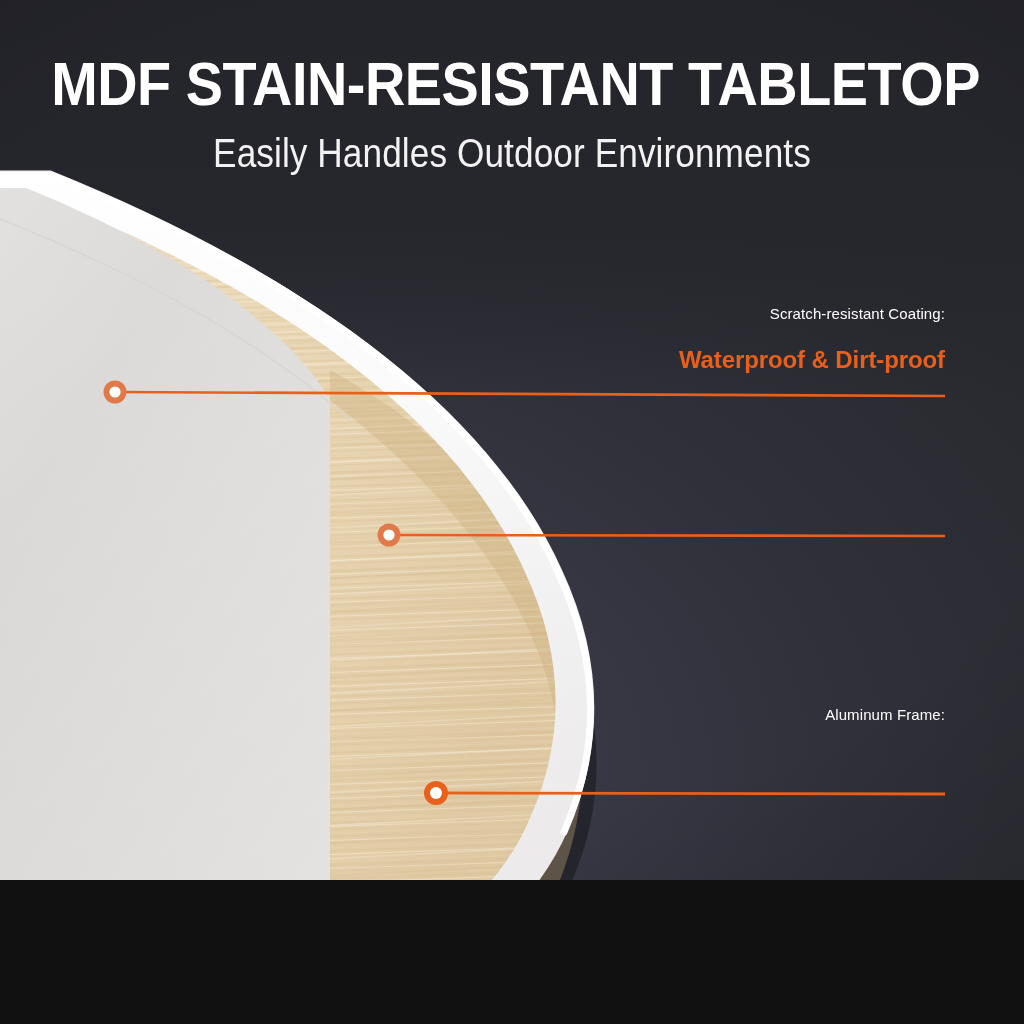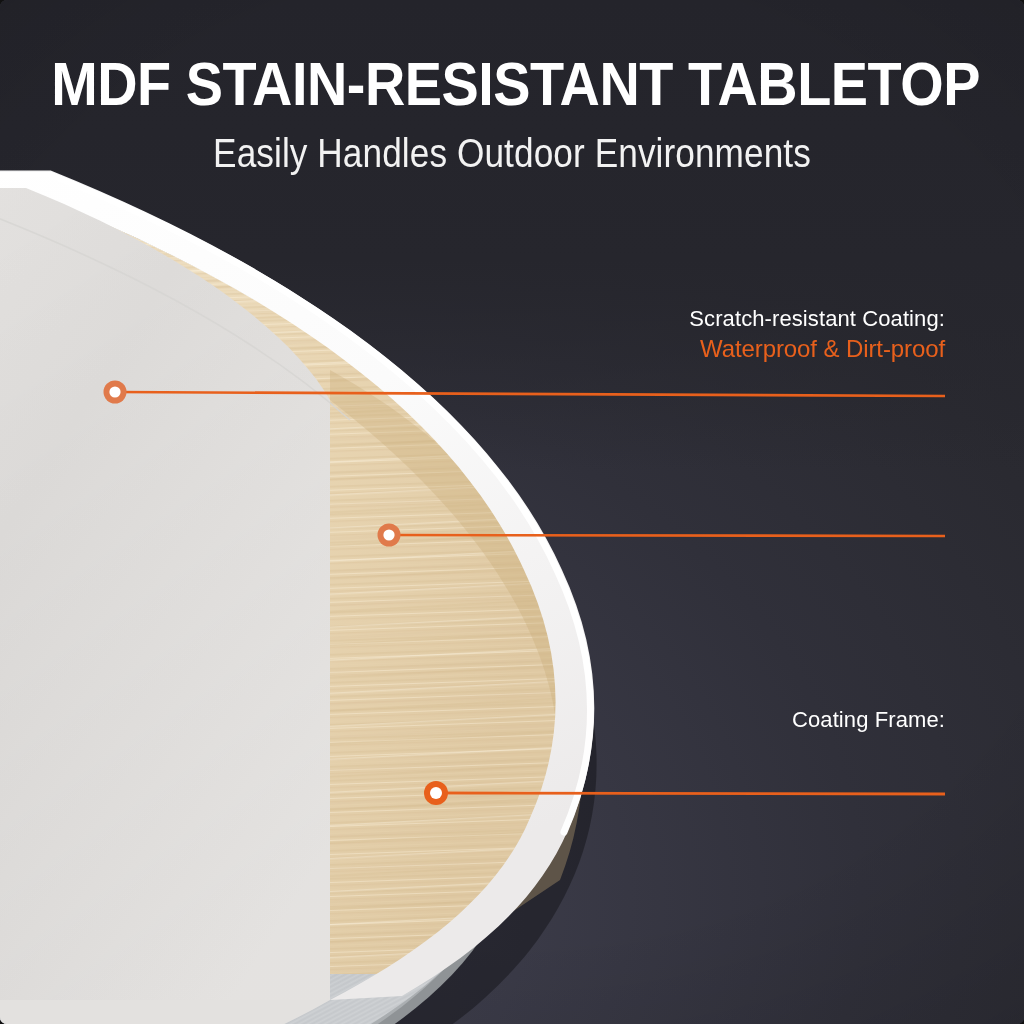"MDF STAIN-RESISTANT TABLETOP" #stage { border-radius: 7px -> none; height: 1024px -> 880px }
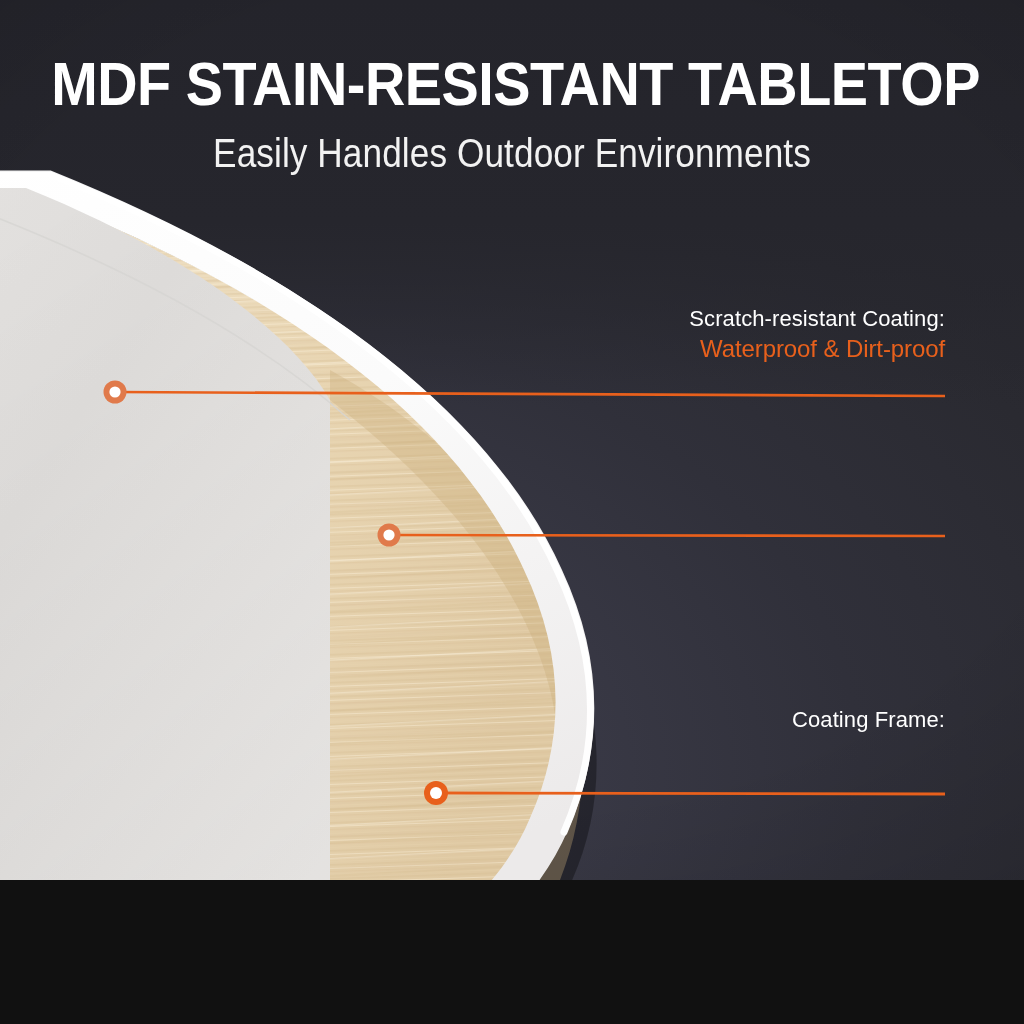"Scratch-resistant Coating:" .callout .label { font-size: 22px -> 15px }
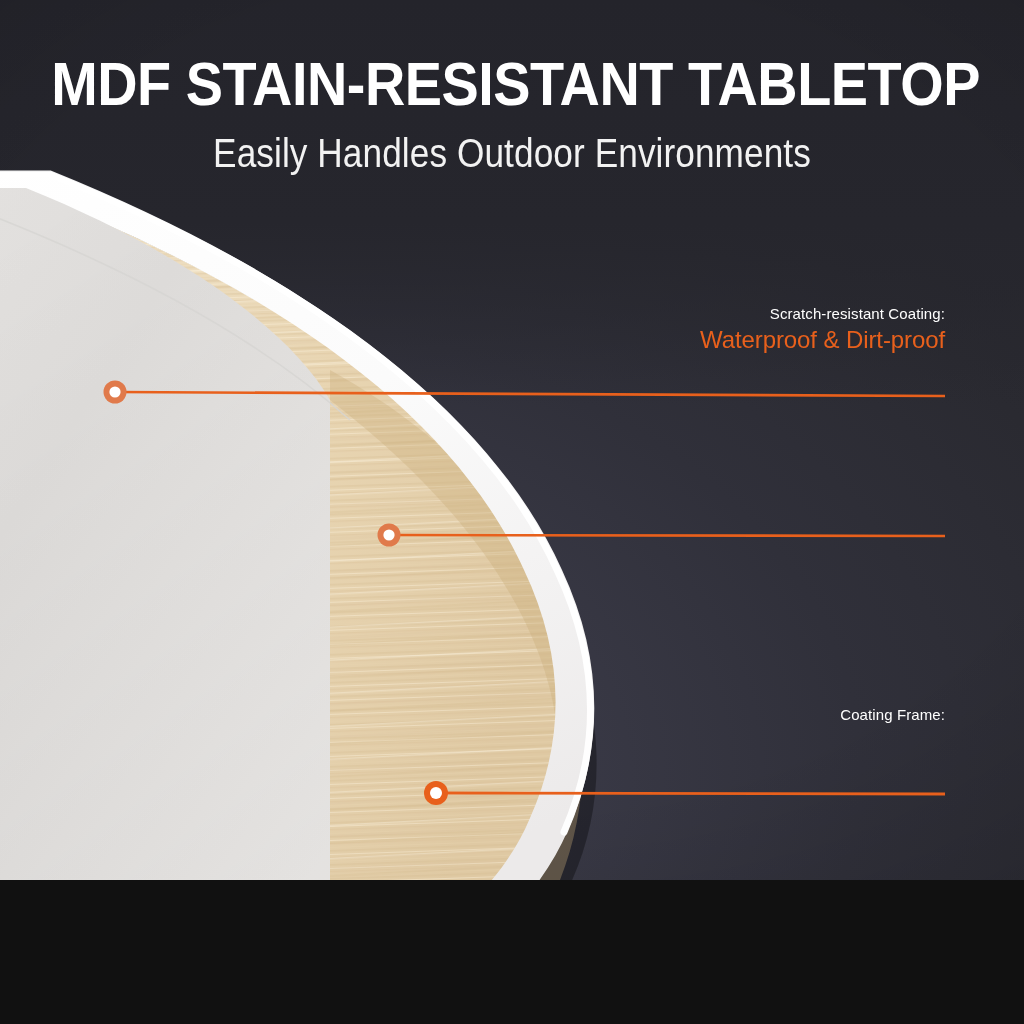"Waterproof & Dirt-proof" .callout .value { font-weight: 400 -> 700; margin-top: 0 -> 20px }
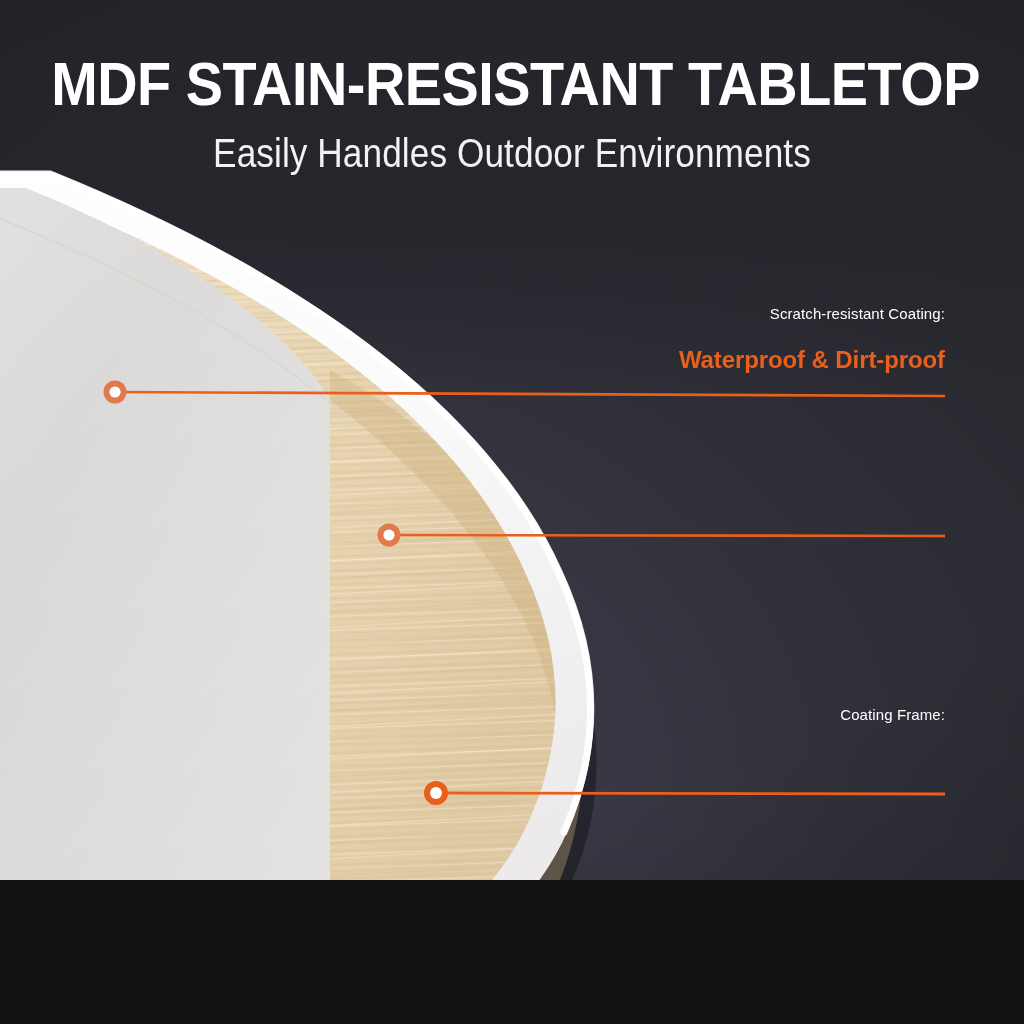"Coating Frame:" div.label { text: Coating -> Aluminum }
